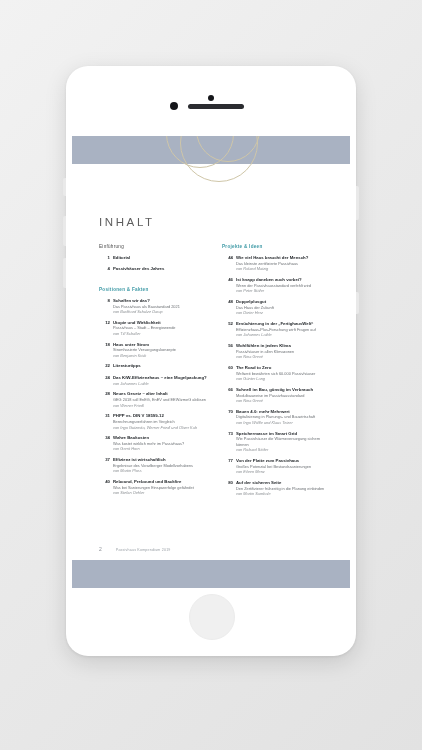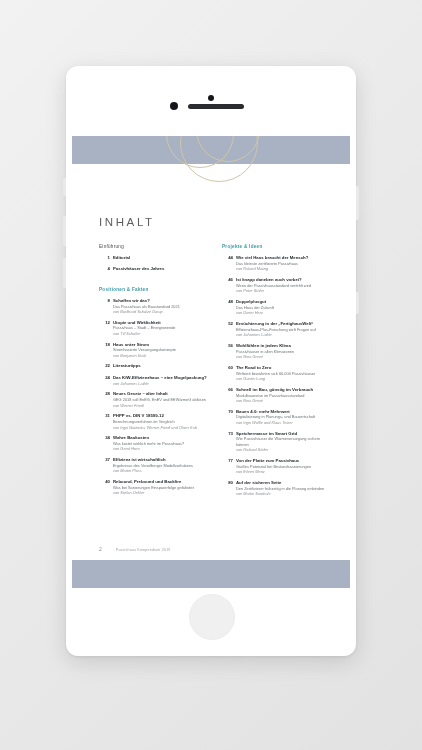"INHALT" #phone-mockup { border-radius: 12px -> 22px }
